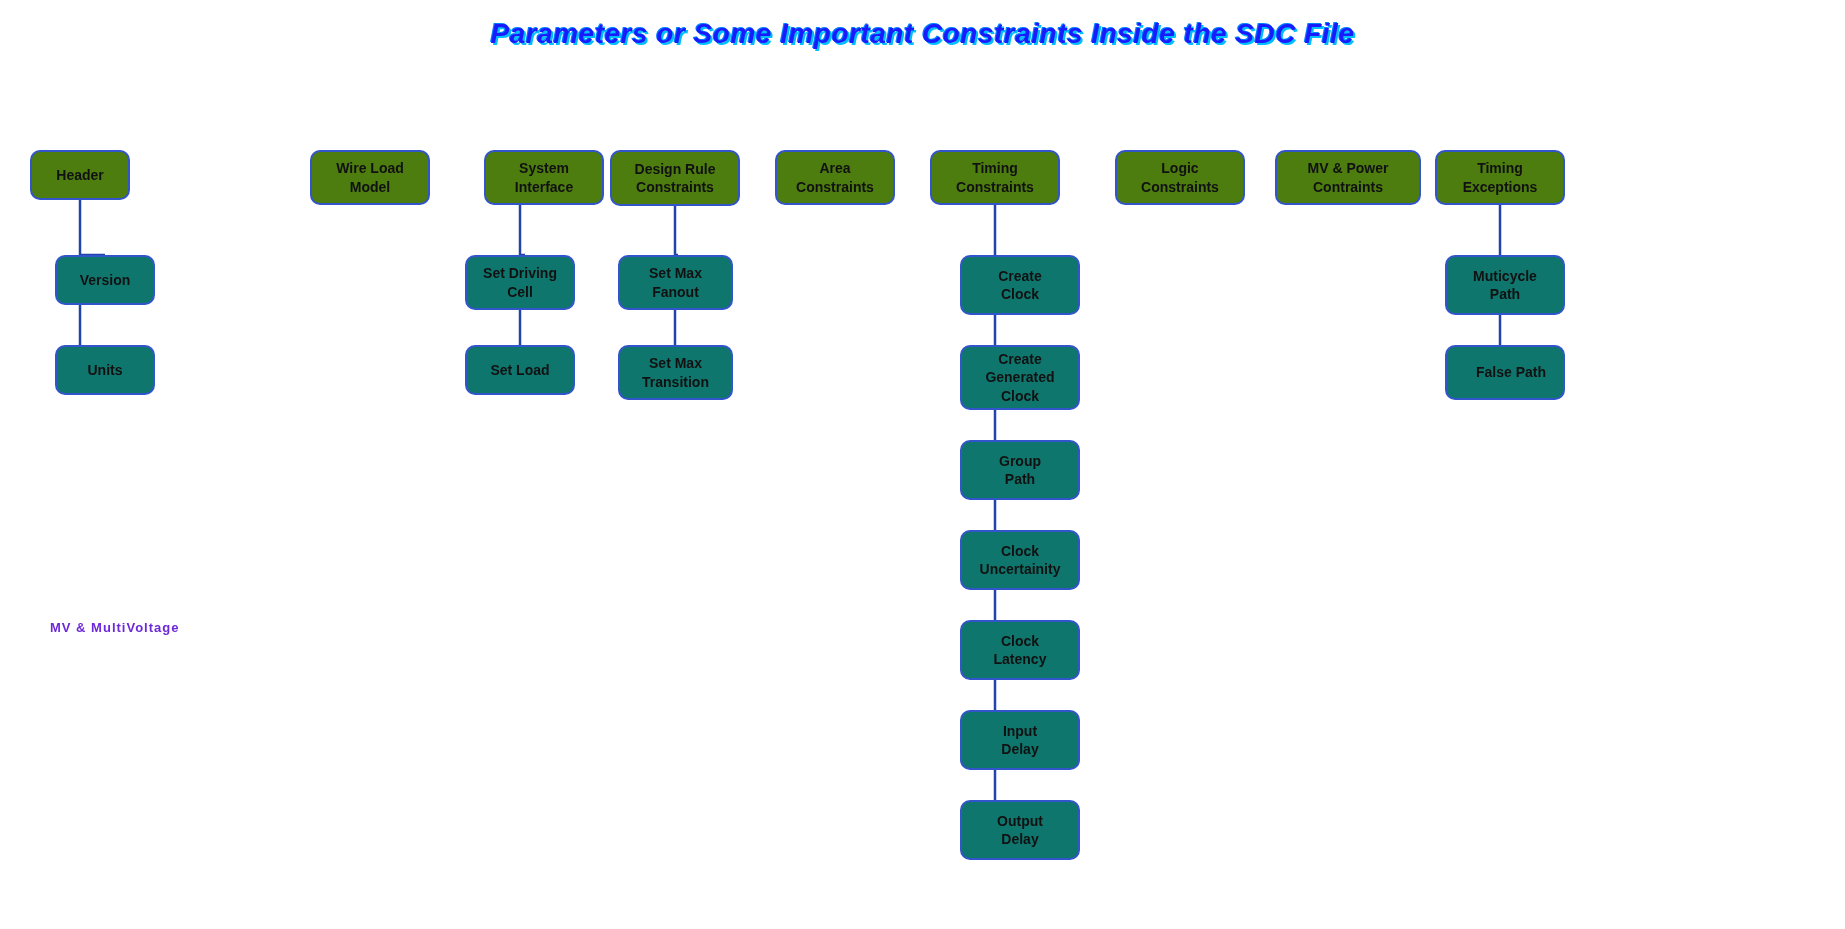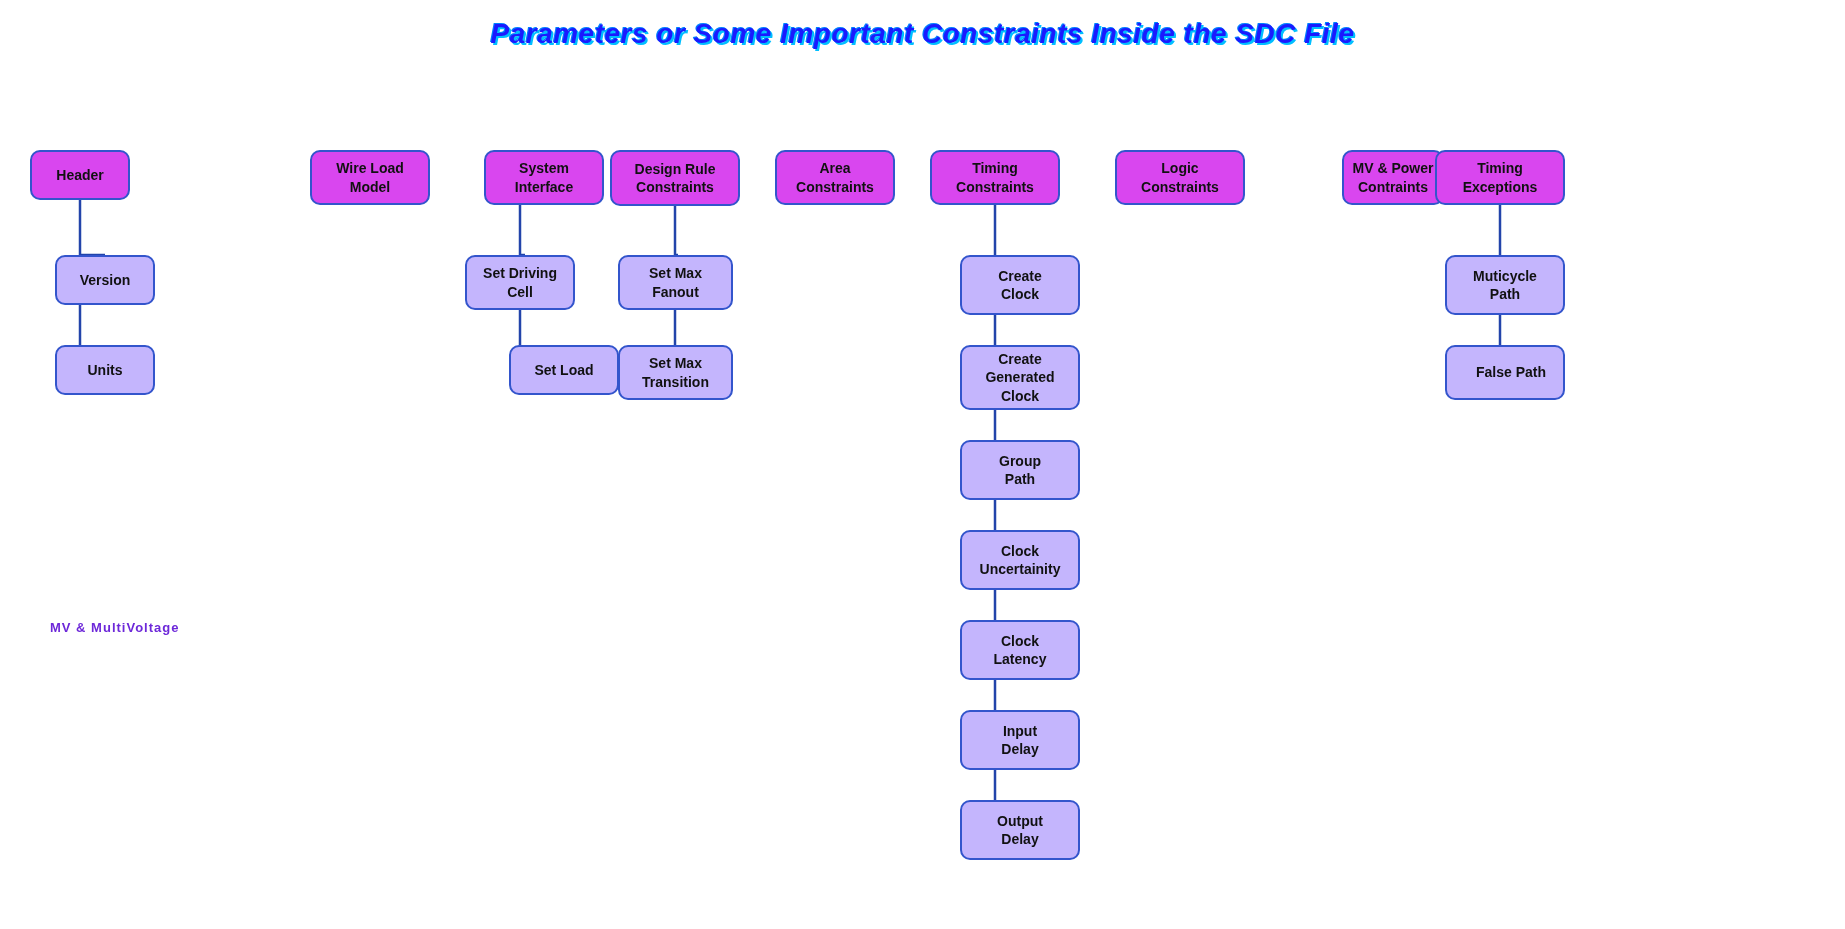"Header" .node-blue { background: #d946ef -> #4d7c0f }
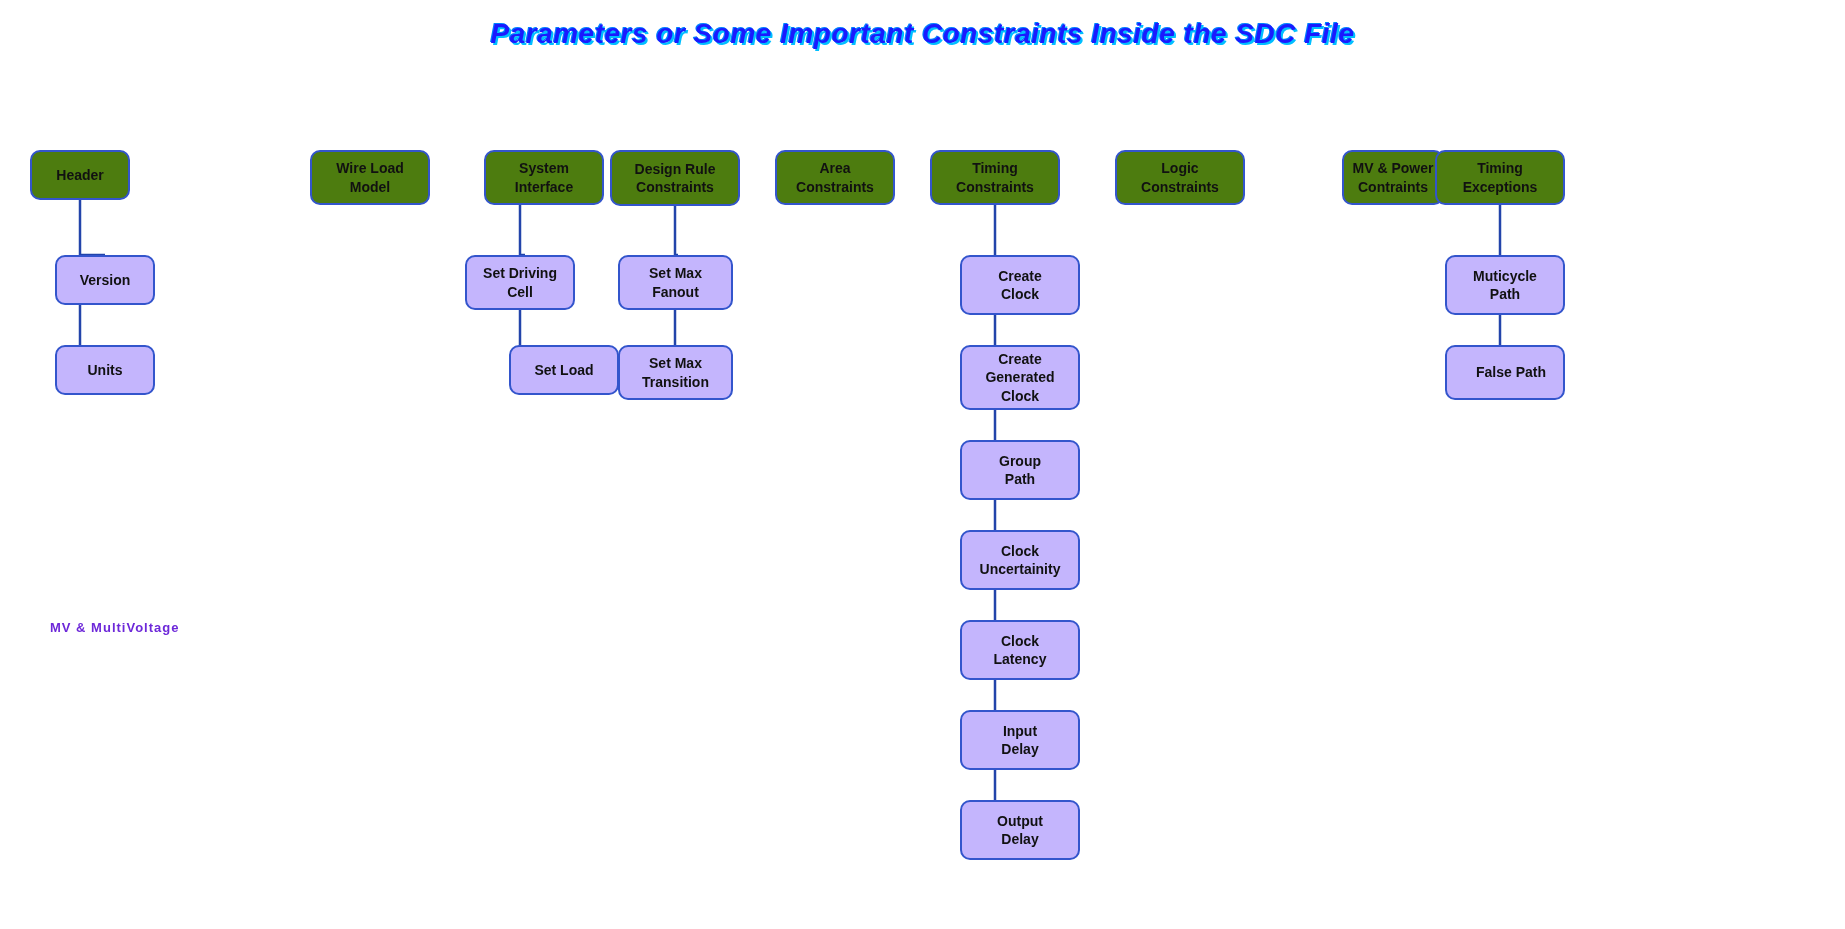"MV & Power" div.node { left: 1342px -> 1275px; width: 102px -> 146px }
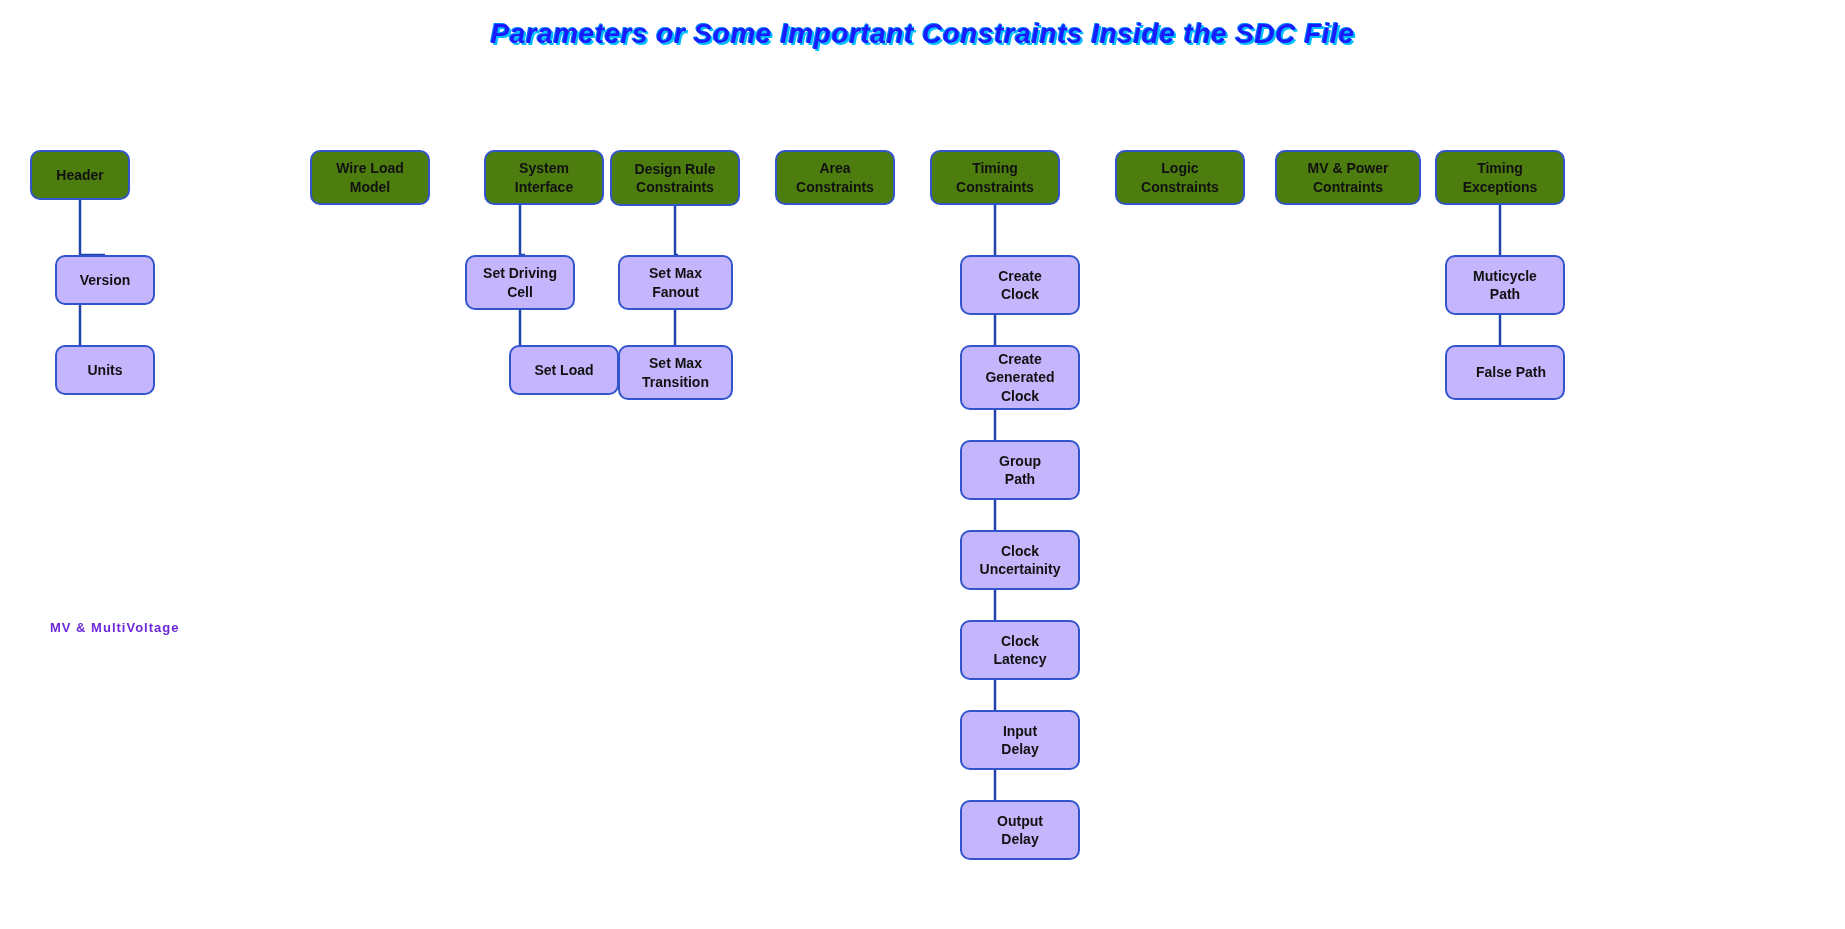"Version" .node-yellow { background: #c4b5fd -> #0f766e }
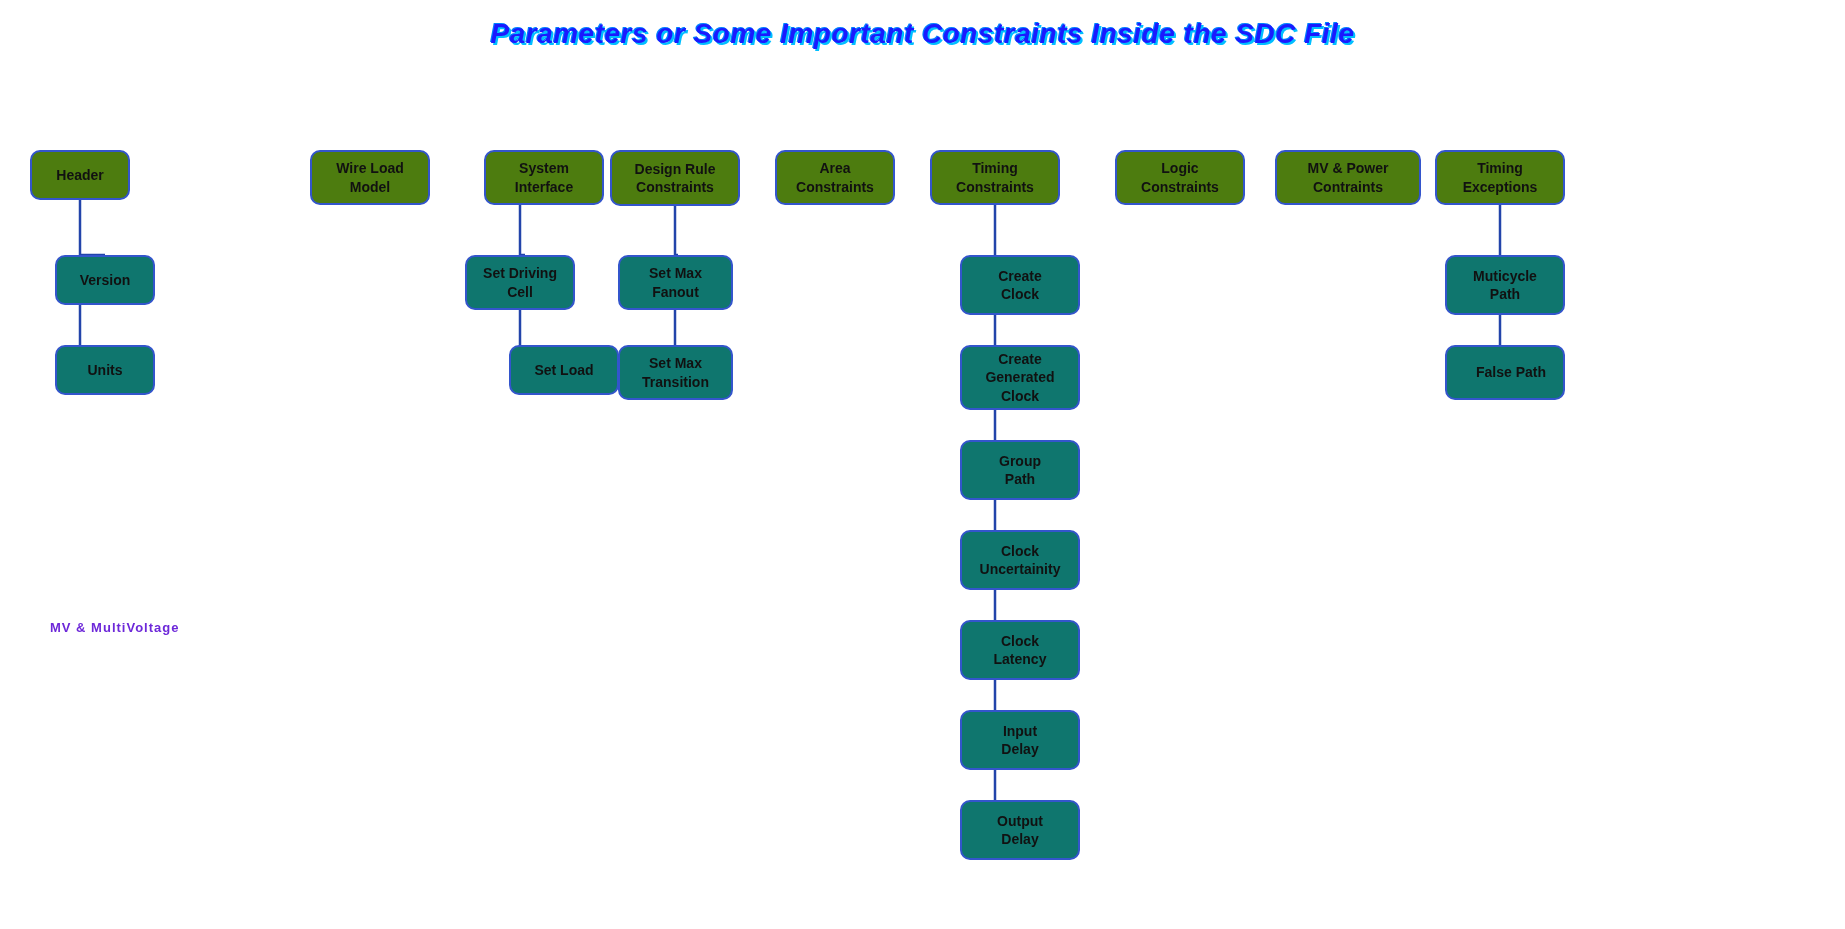"Set Load" div.node { margin-left: 44px -> none }
